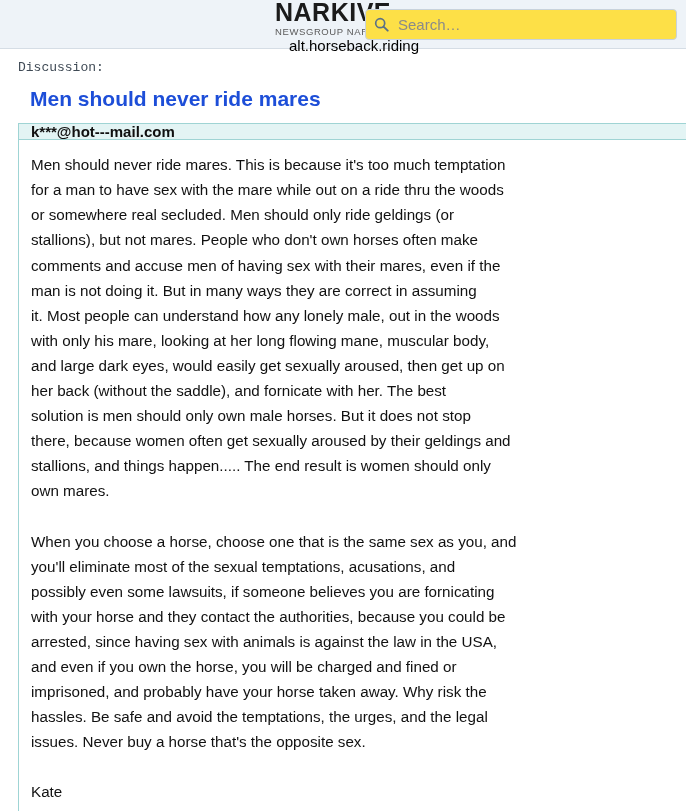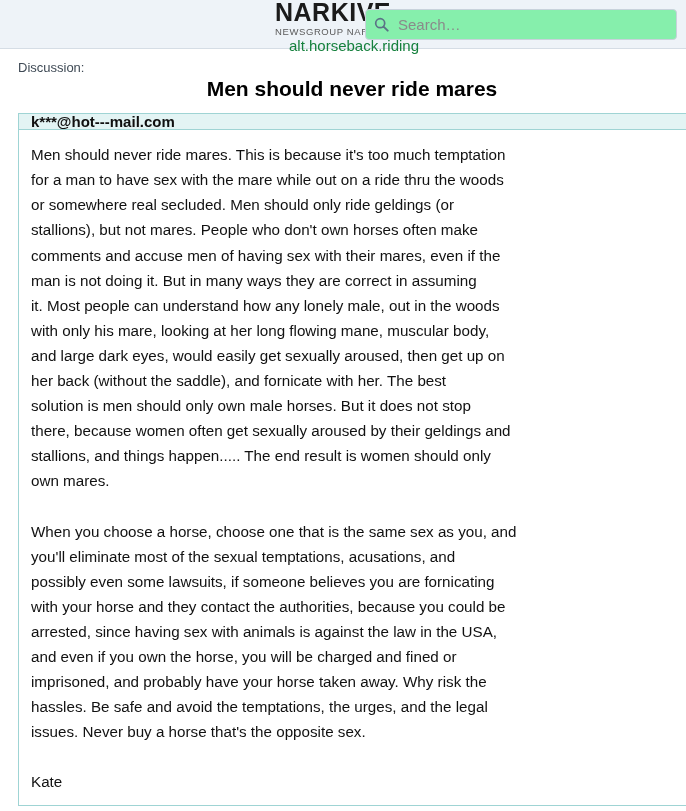"Search…" .search-wrap { background: #86efac -> #fde047 }
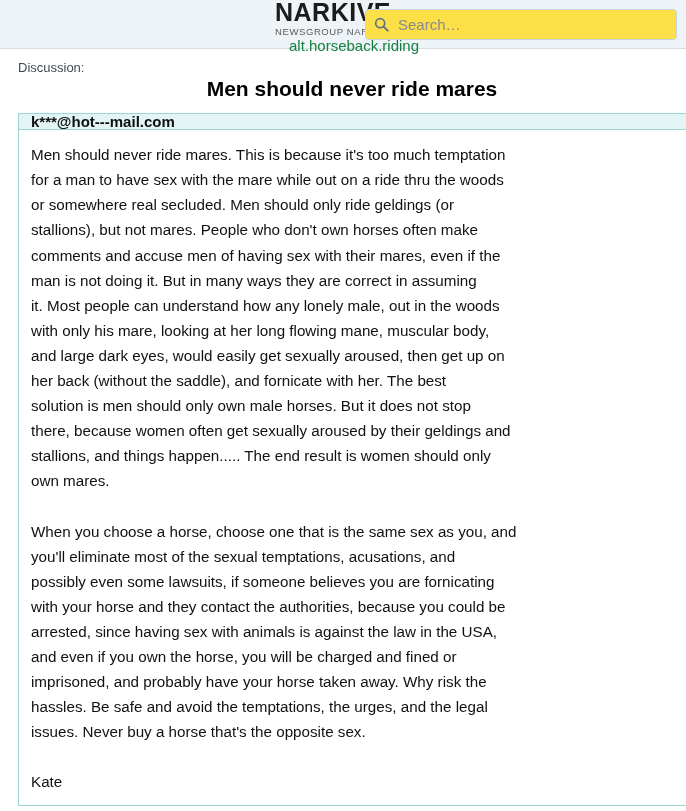"alt.horseback.riding" .group-name { color: #15803d -> #000000 }
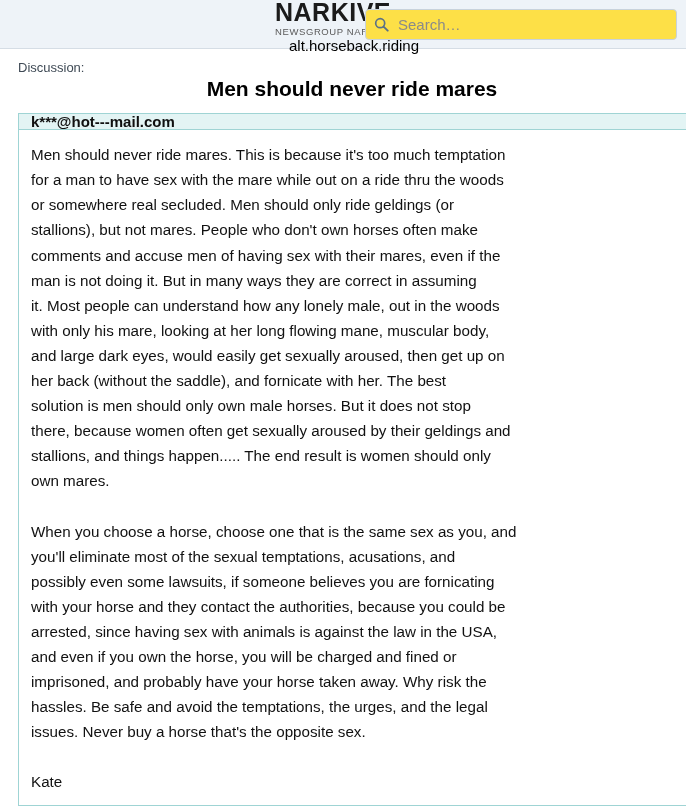"Discussion:" .disc-label { font-family: none -> Liberation Mono, monospace }
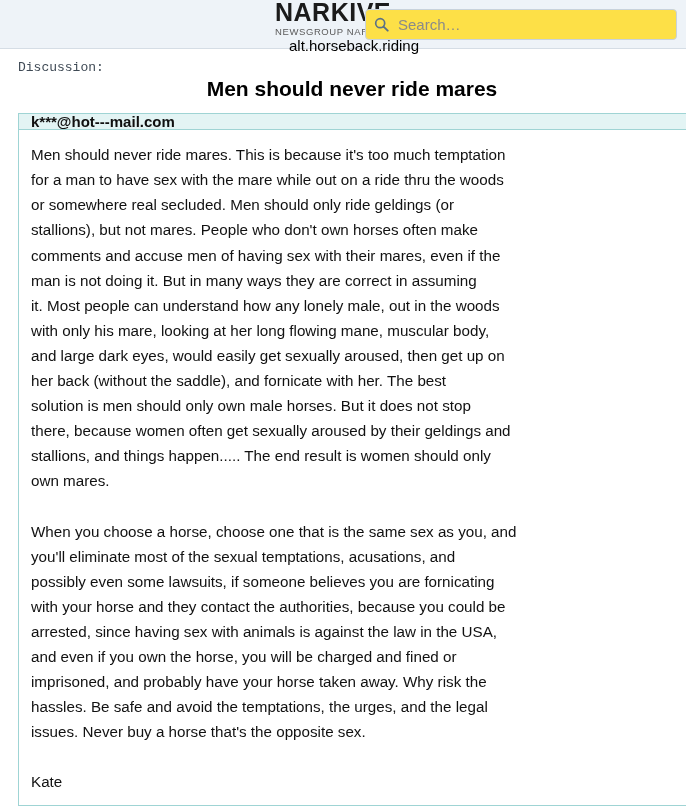"Men should never ride mares" .disc-title { color: #000000 -> #1d4ed8; margin: 2px -> 12px; text-align: center -> none }
